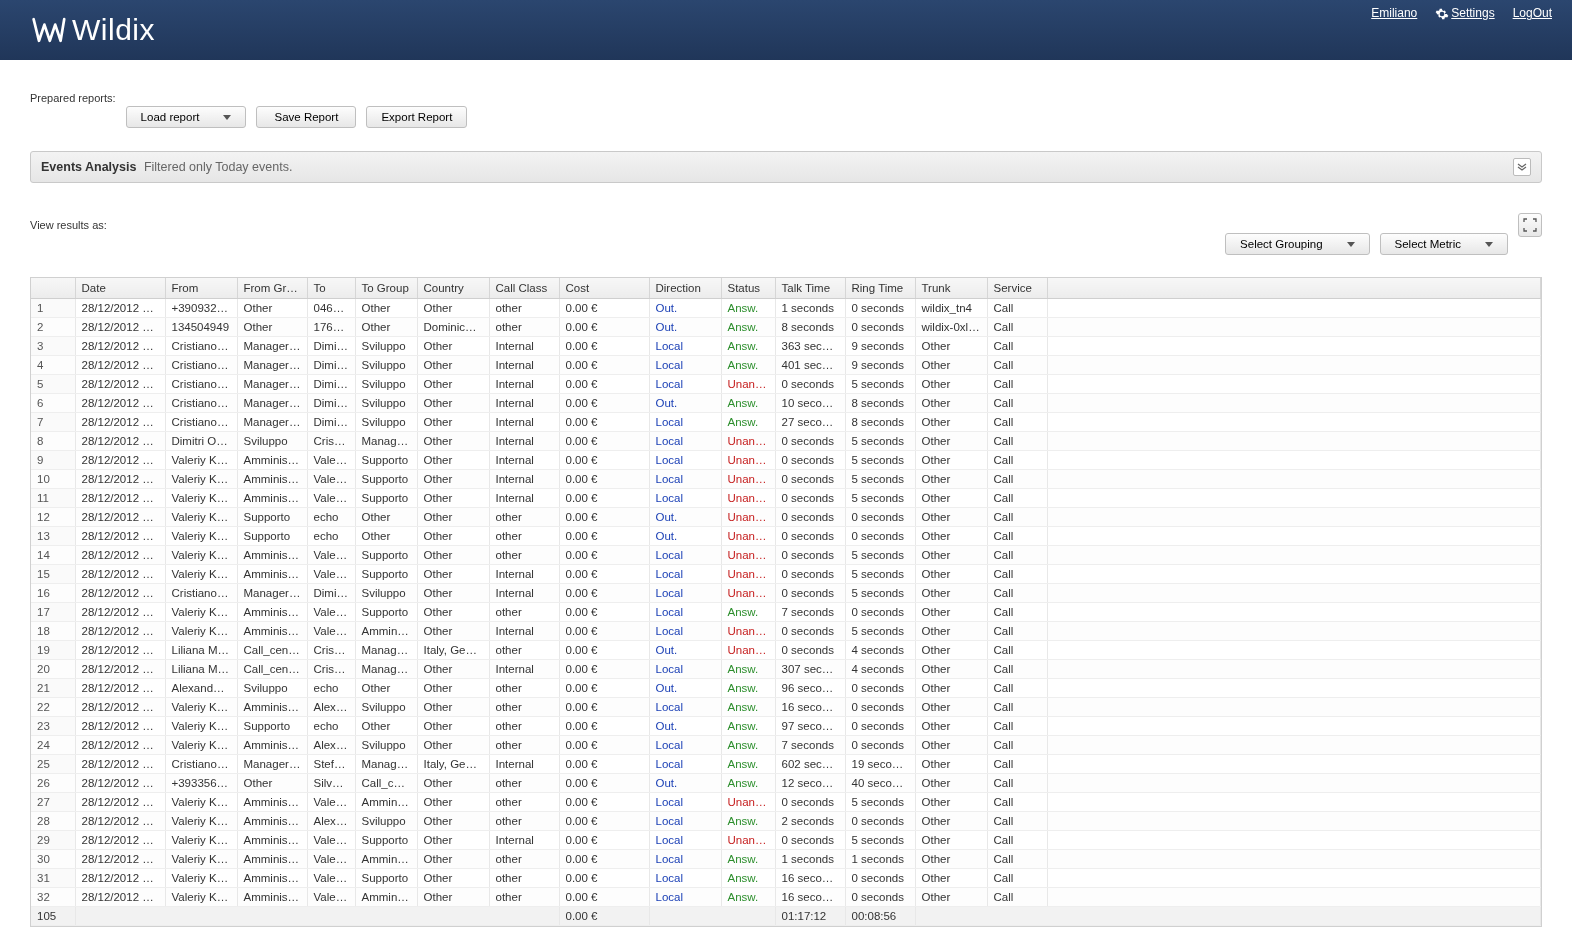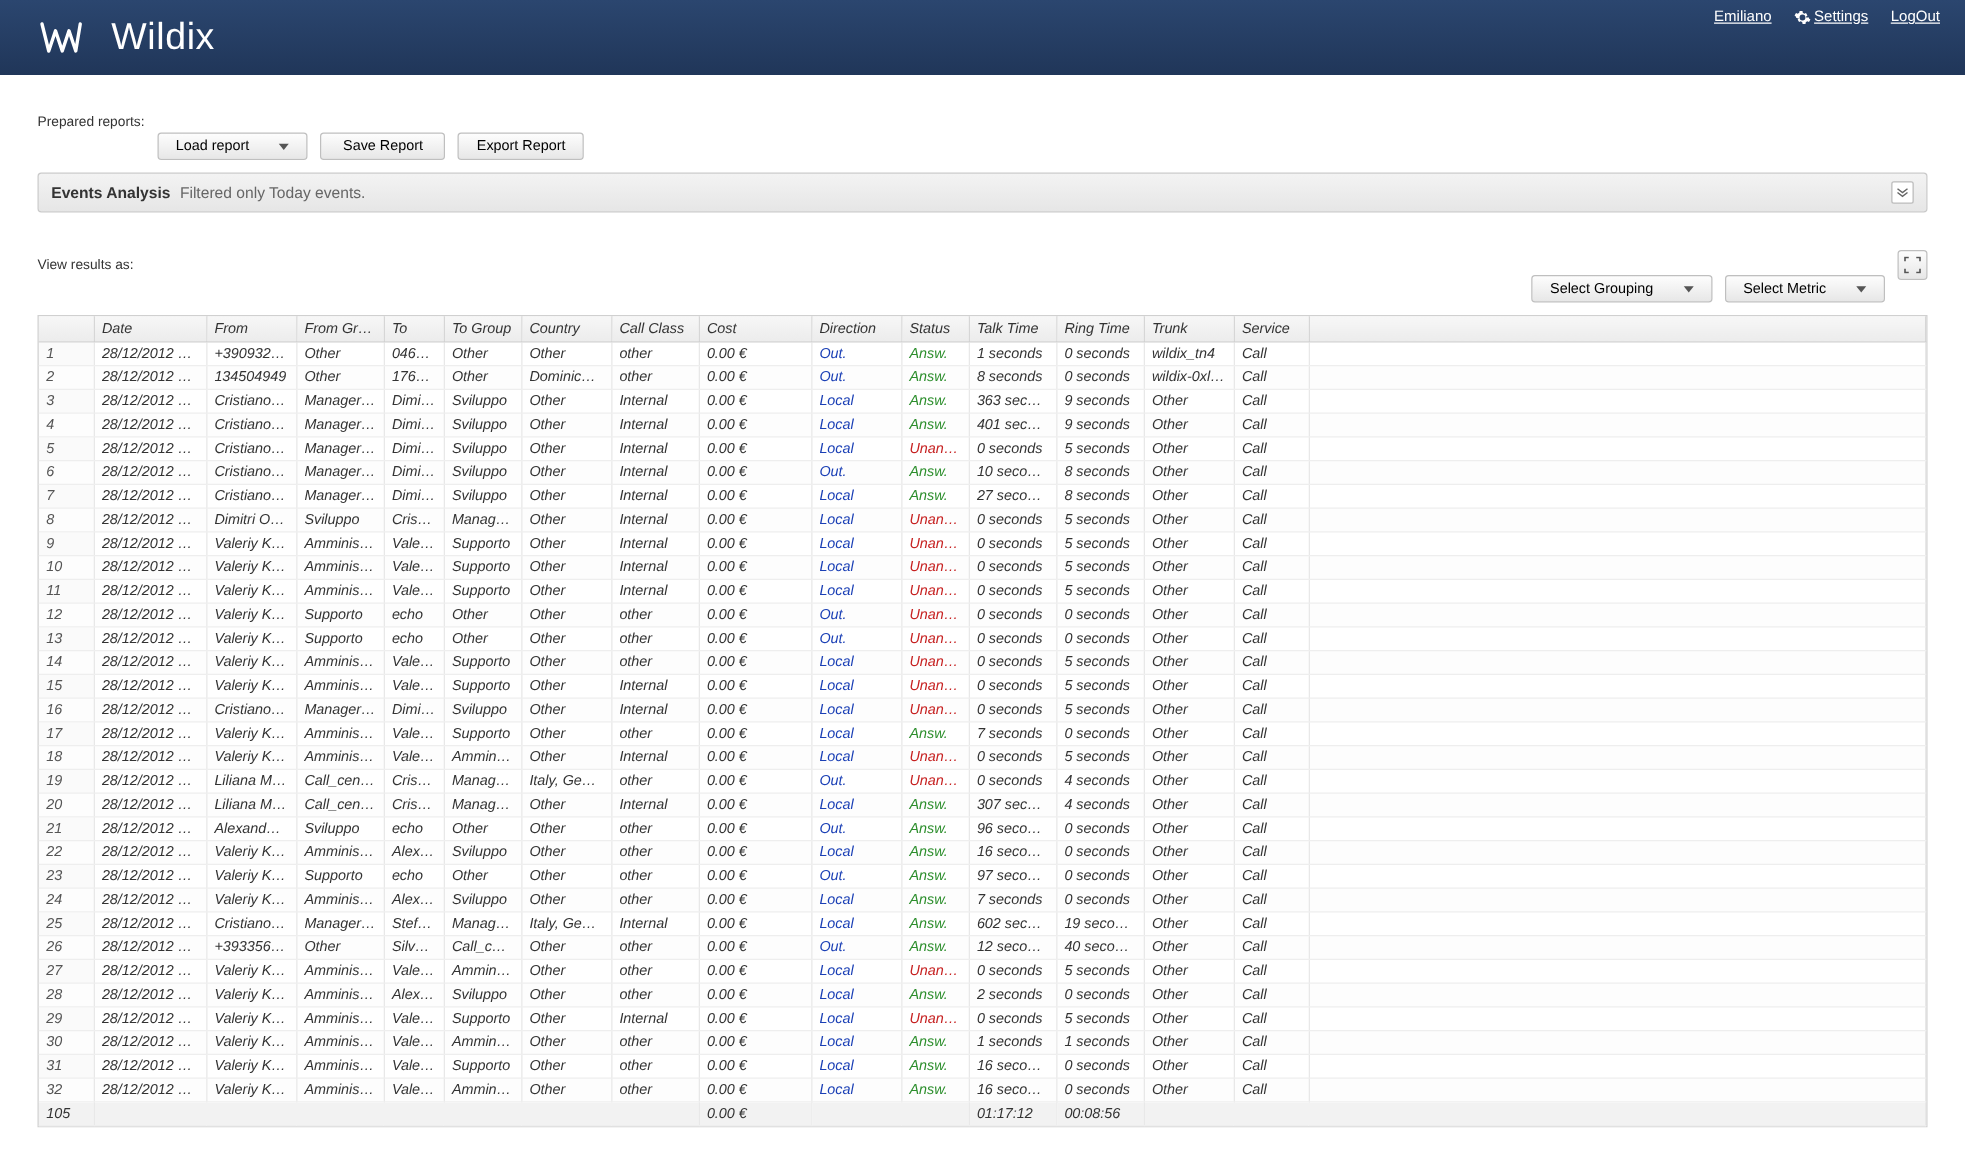"Wildix" .logo { gap: 23px -> 6px }
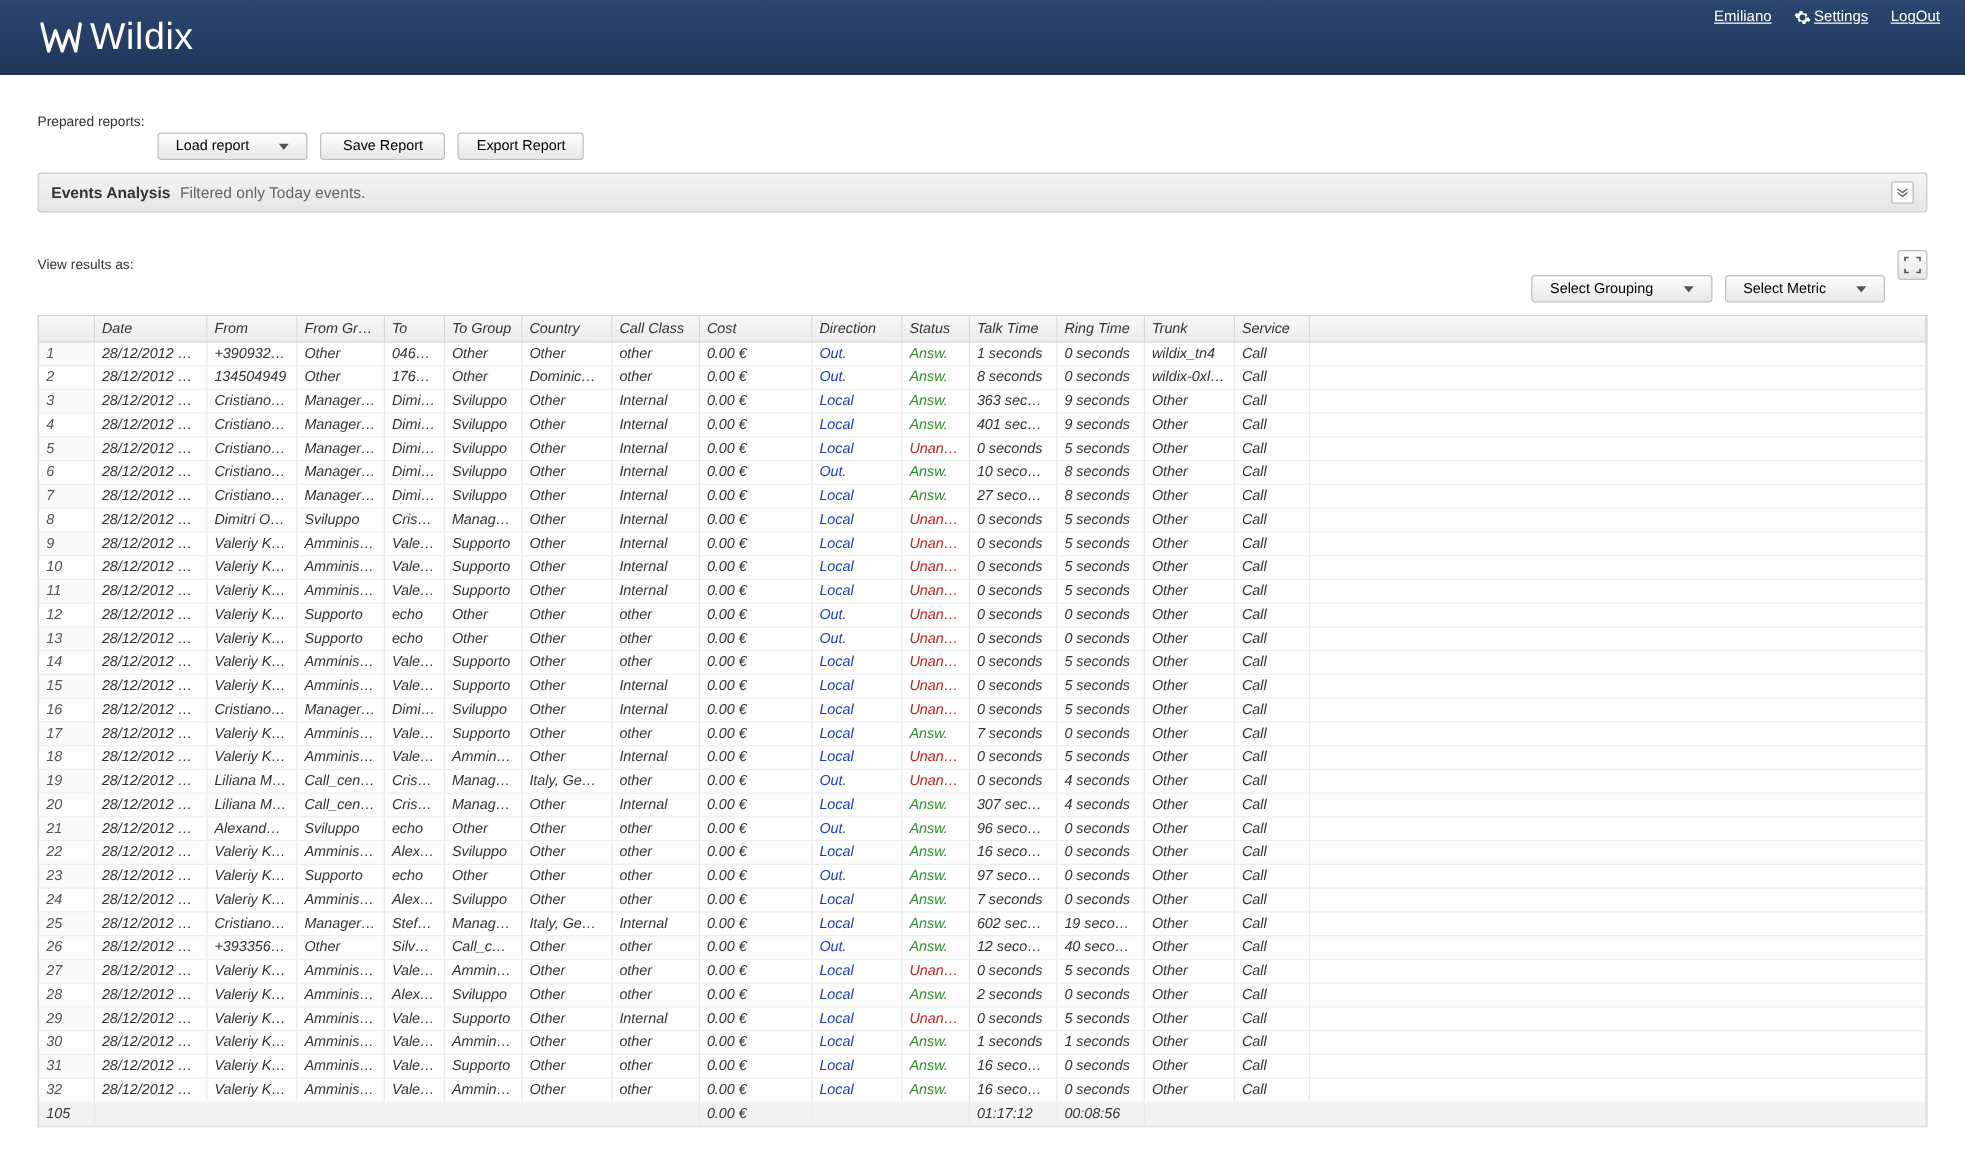"Events Analysis Filtered only Today" .filter { margin: 10px 30px 0 30px -> 23px 30px 0 30px }
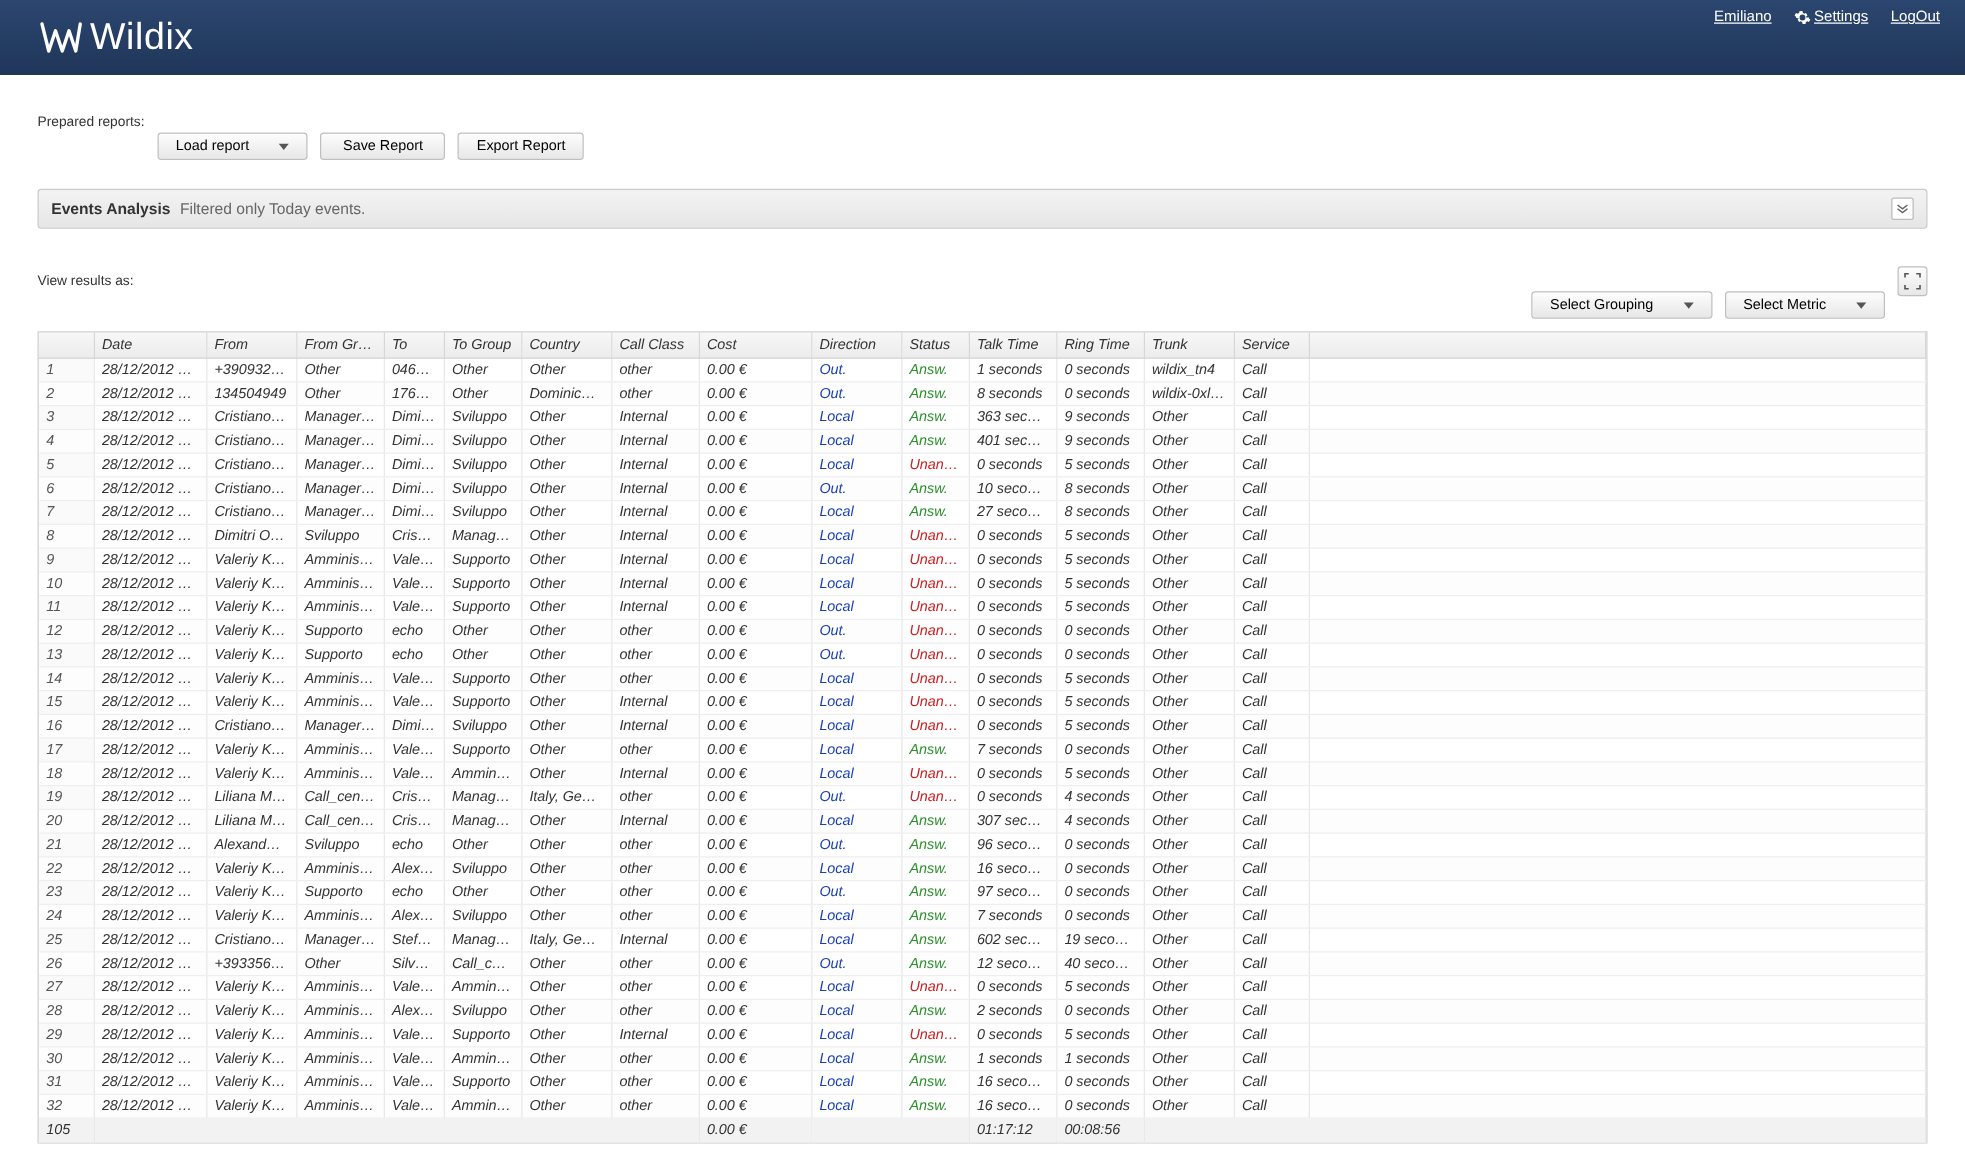"Date" .tbl-wrap { font-style: italic -> none; margin: 4px 30px 0 30px -> 16px 30px 0 30px }
